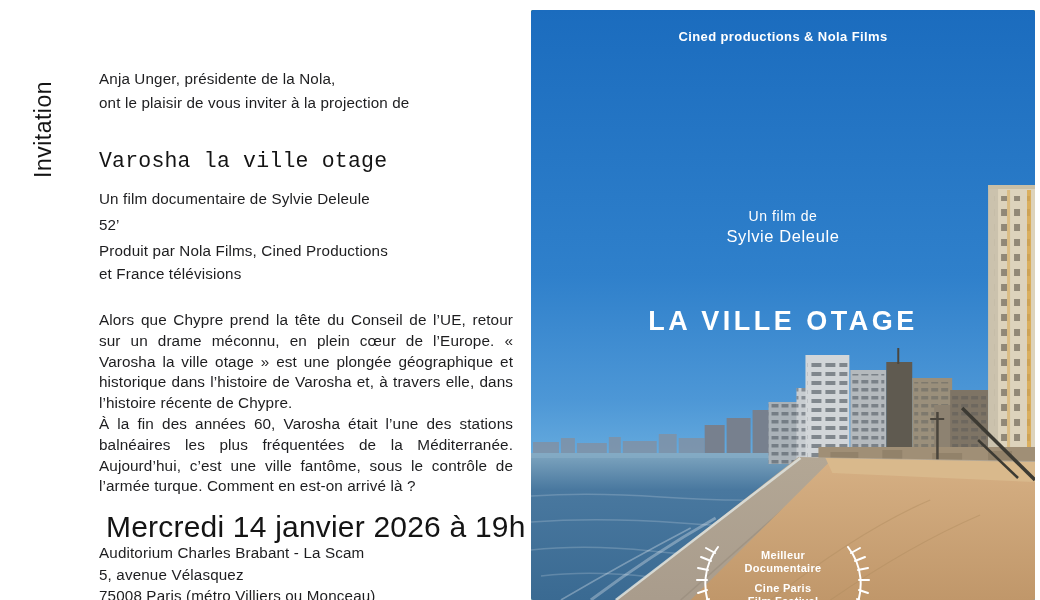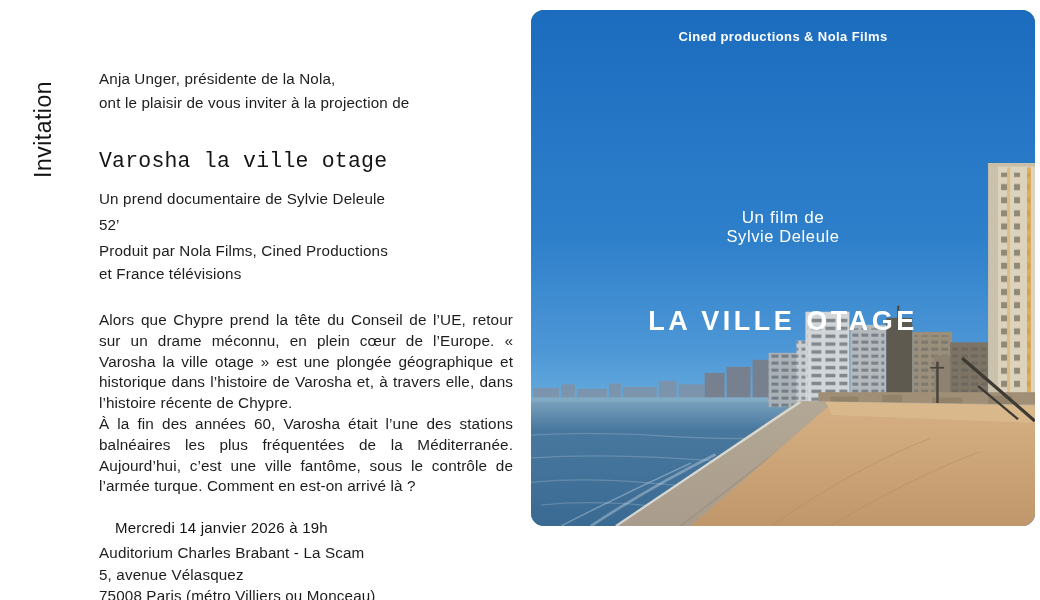"Cined productions & Nola Films" .poster { border-radius: 13px -> 2px; height: 516px -> 590px }
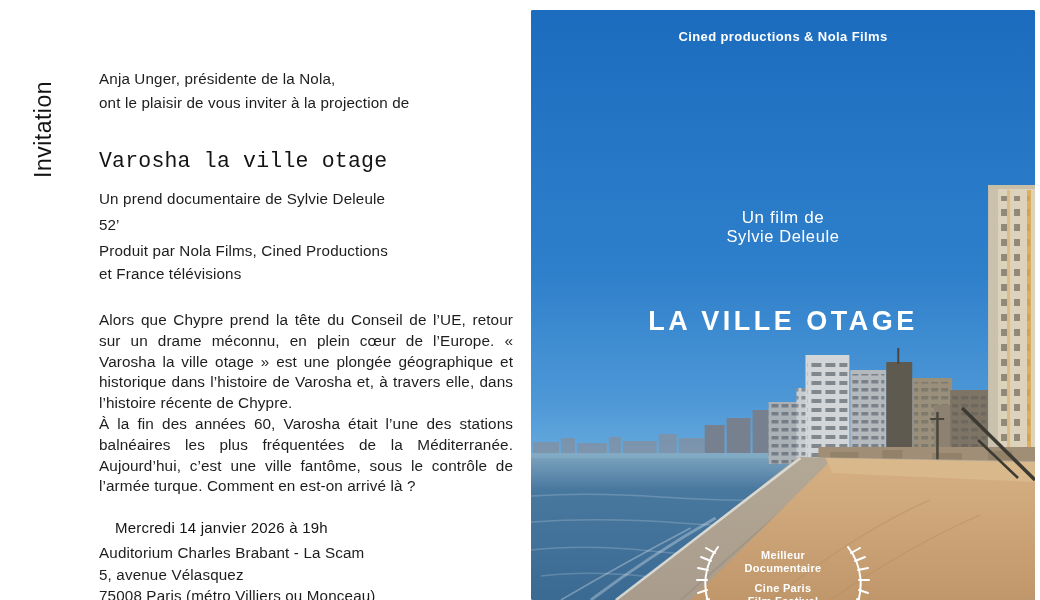"Un prend documentaire de Sylvie" div.film-byline { text: prend -> film }
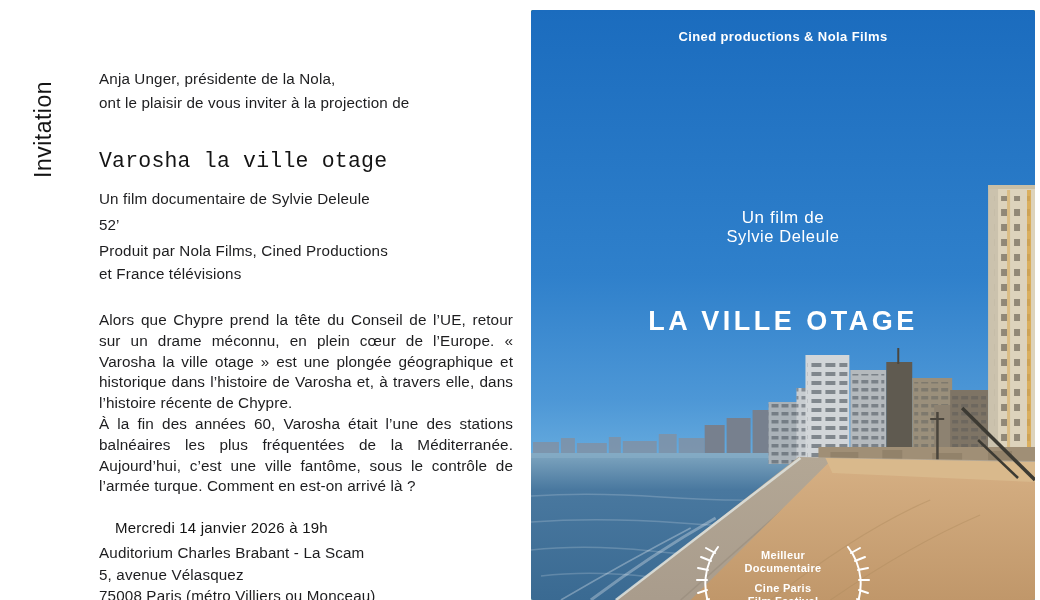"Un film de" .byline1 { font-size: 17px -> 14px }
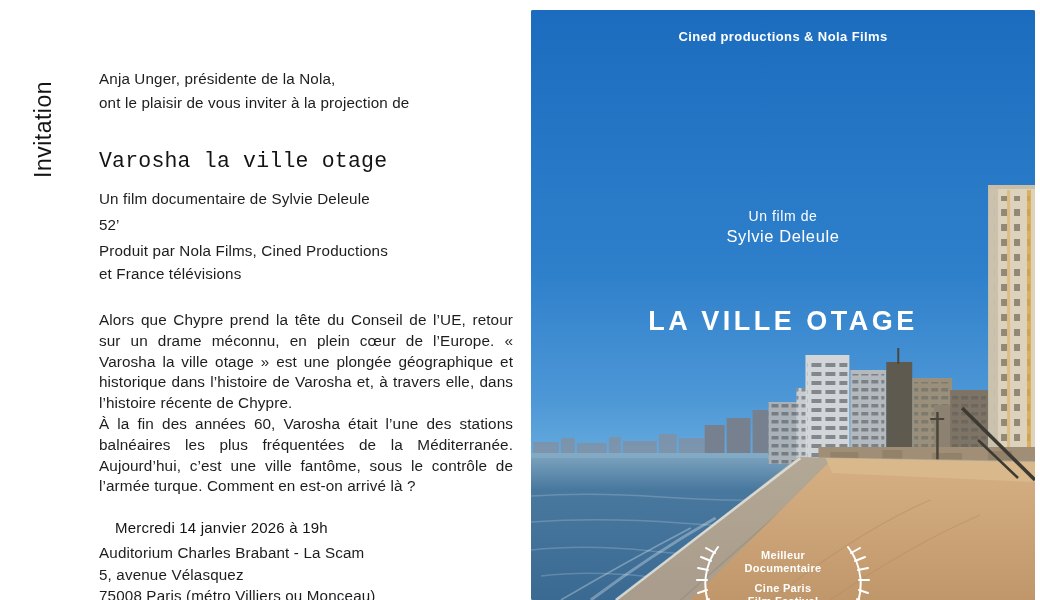"Mercredi 14 janvier 2026 à" .event-date { font-size: 15px -> 30px; margin: 16px -> 7px }
